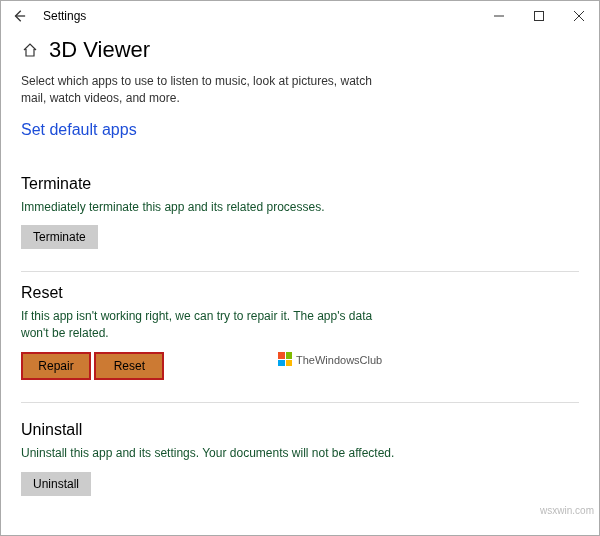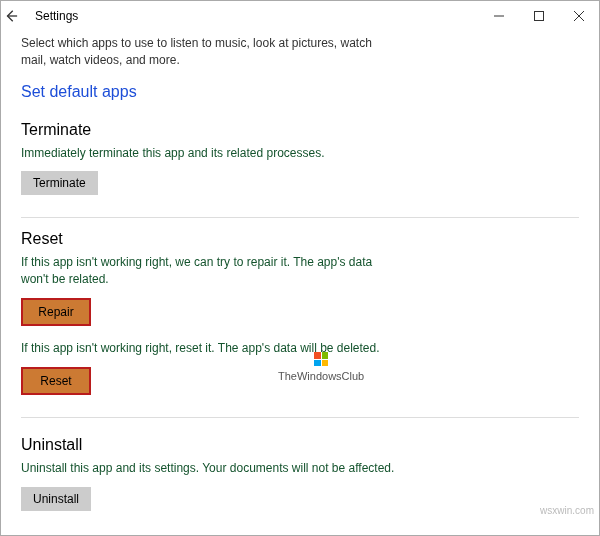"Settings" .titlebar { padding-left: none -> 8px }
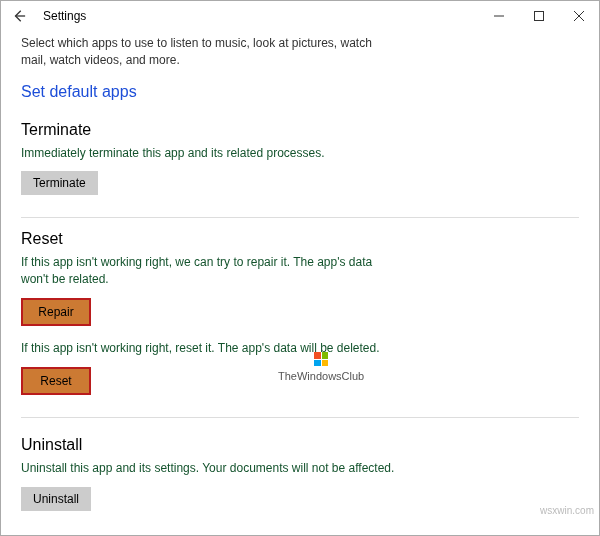"3D Viewer" div.header-row { html: none -> <div> <div> <svg> <path></path> </svg> </div> <div>3D Viewer</div> </div> }
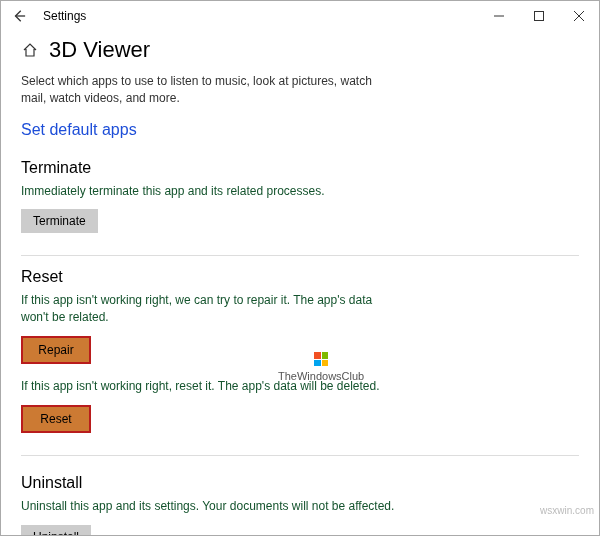"Terminate" .section { margin-top: 20px -> 36px }
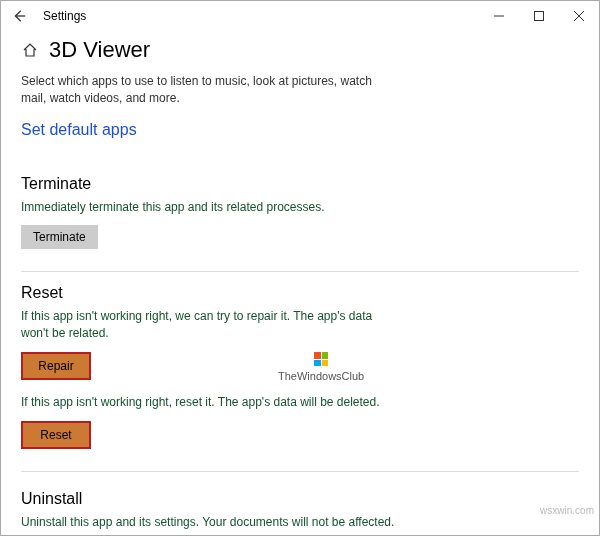"TheWindowsClub" .twc { align-items: center -> flex-end; flex-direction: column -> none }
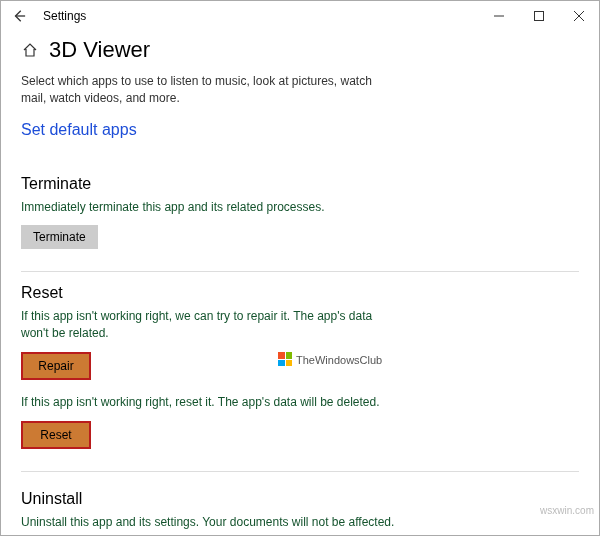"If this app isn't working right, reset" div.section-desc { html: <div>If this app isn't working right, reset it. The app's data will be deleted.</div> -> none }
